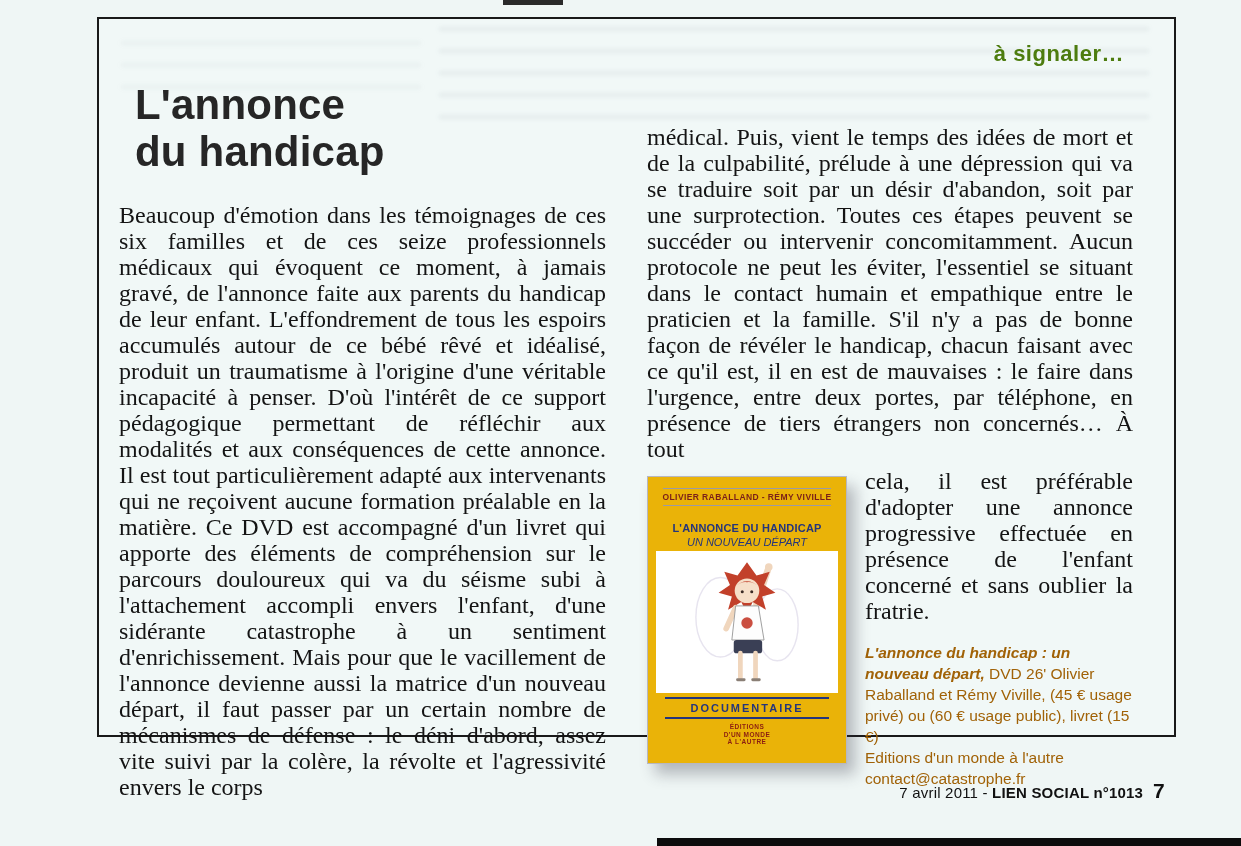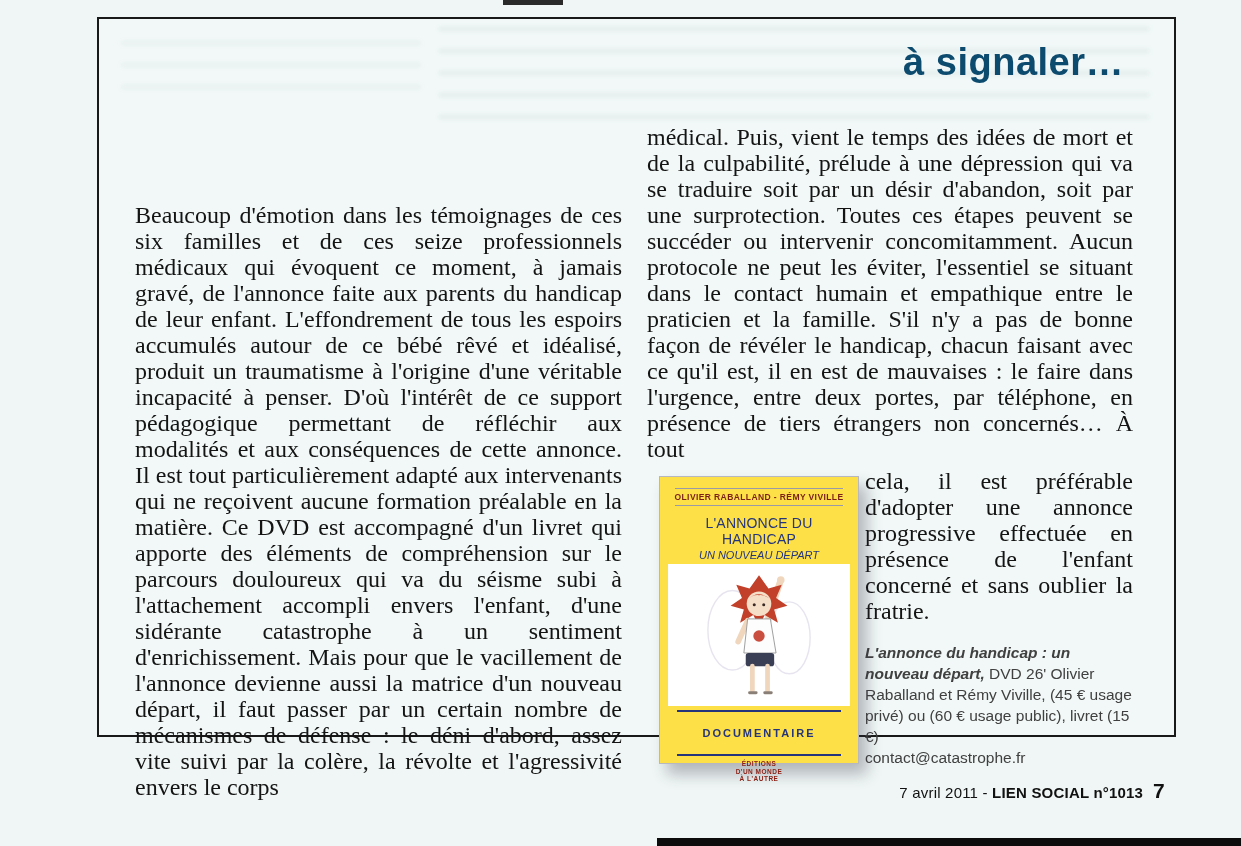"à signaler…" .section-label { color: #0c4a6e -> #4d7c0f; font-size: 38px -> 22px }
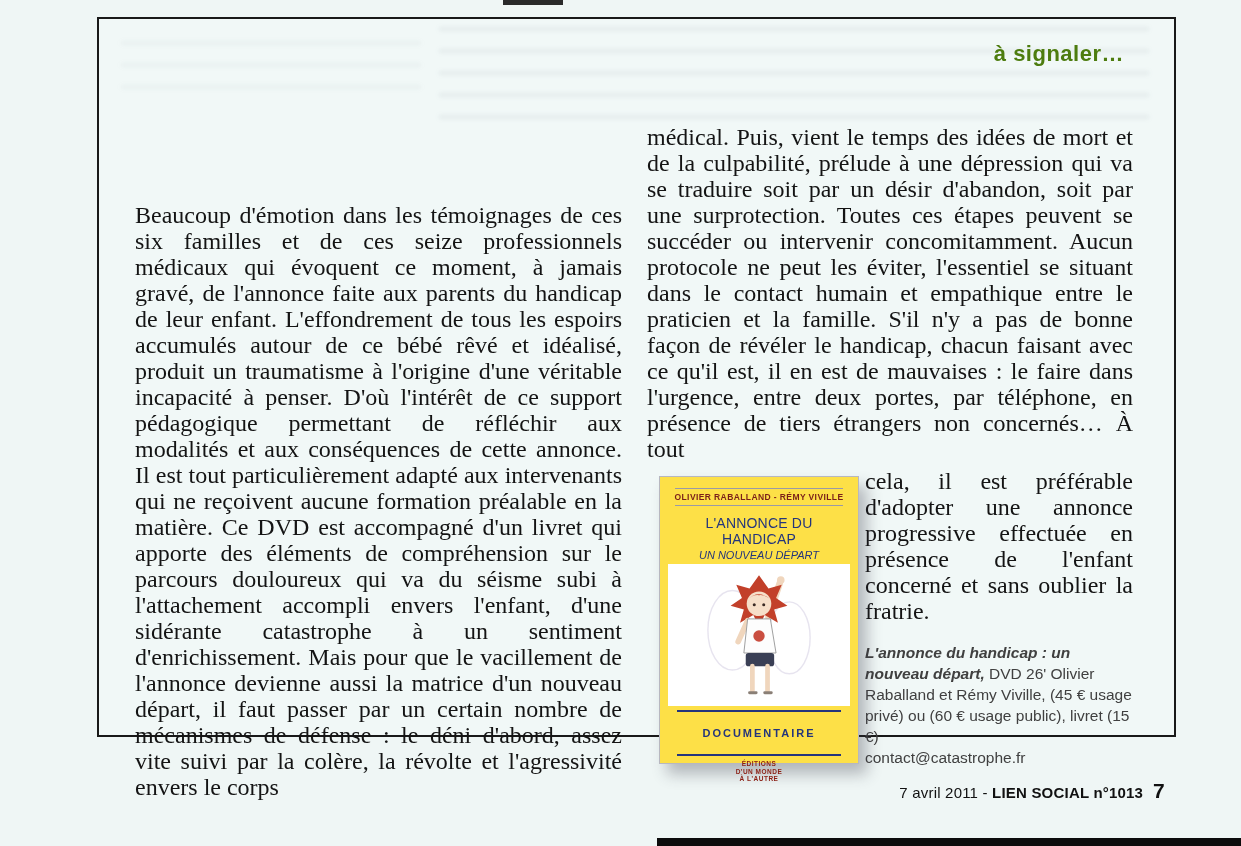"L'annonce" h1.title { html: none -> <h1><span>L'annonce</span><br><span>du handicap</span></h1> }
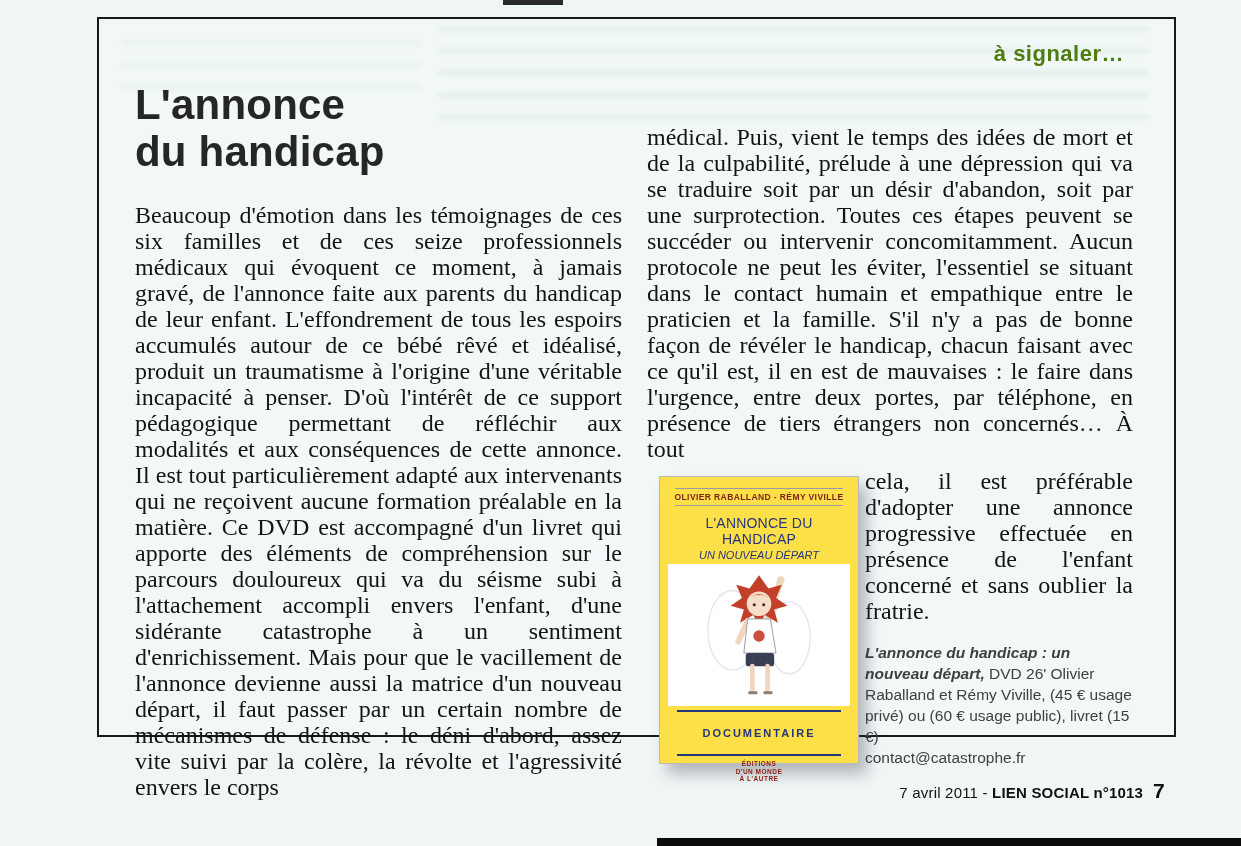"Beaucoup d'émotion dans les témoignages" .col-left { left: 36px -> 20px }
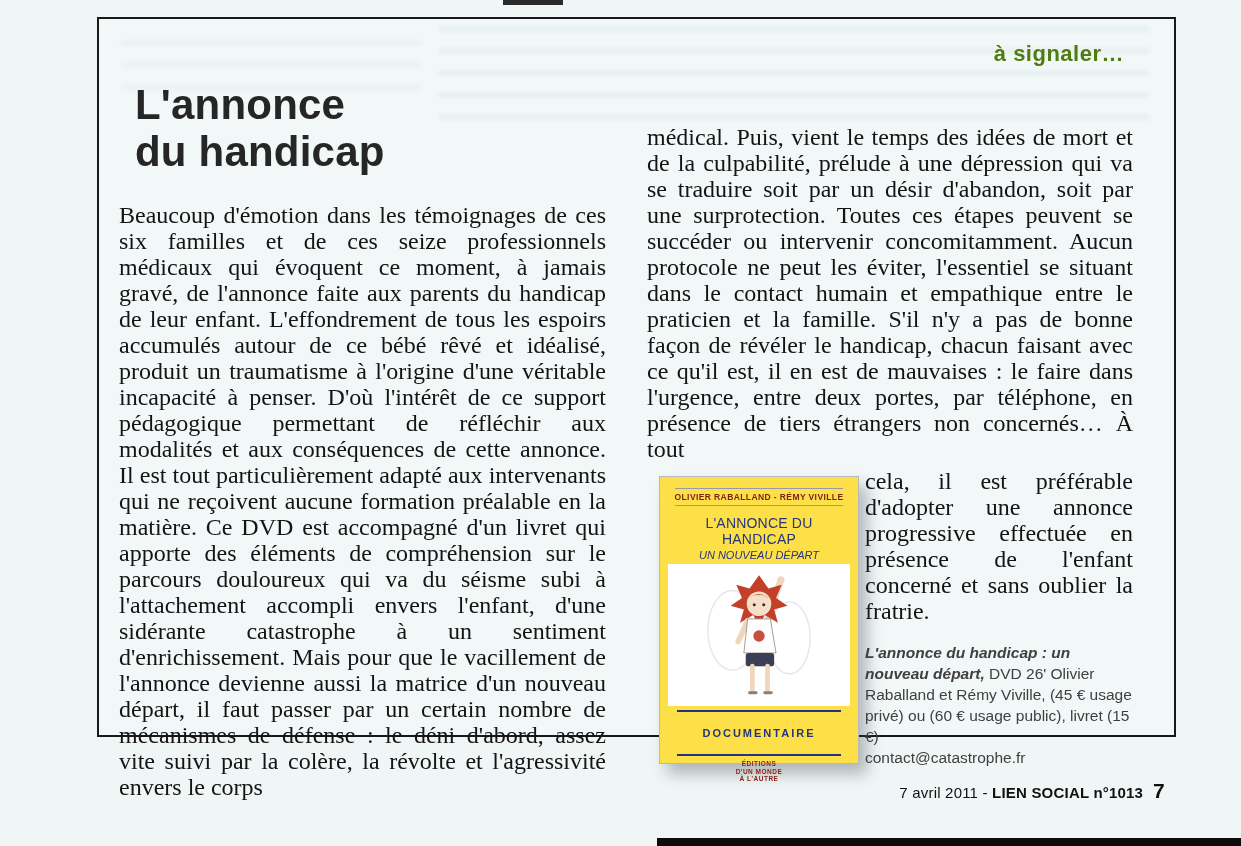"OLIVIER RABALLAND - RÉMY VIVILLE" .dvd-cover { background: #fde047 -> #eab308; left: 12px -> 0 }
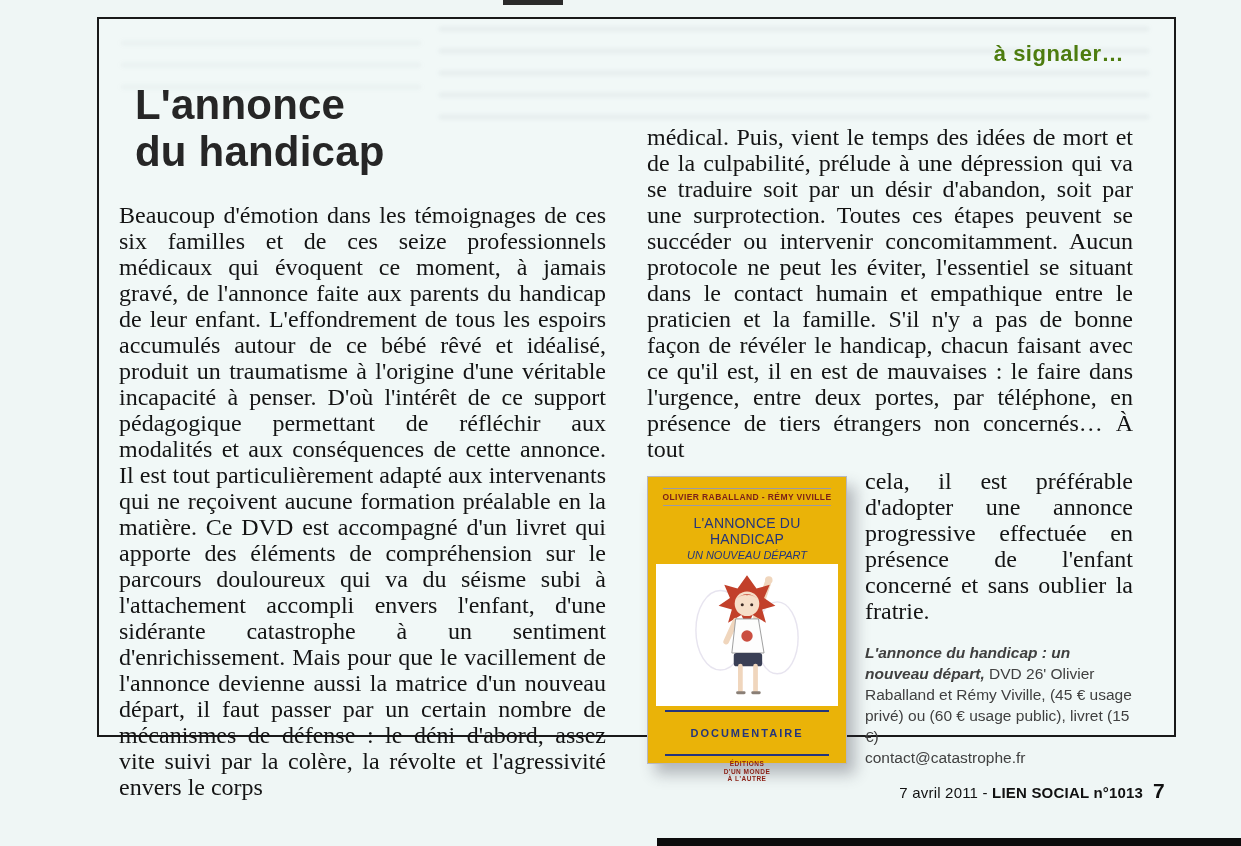"L'ANNONCE DU HANDICAP" .cover-title { font-size: 14px -> 11px; font-weight: normal -> bold; margin-top: 9px -> 16px }
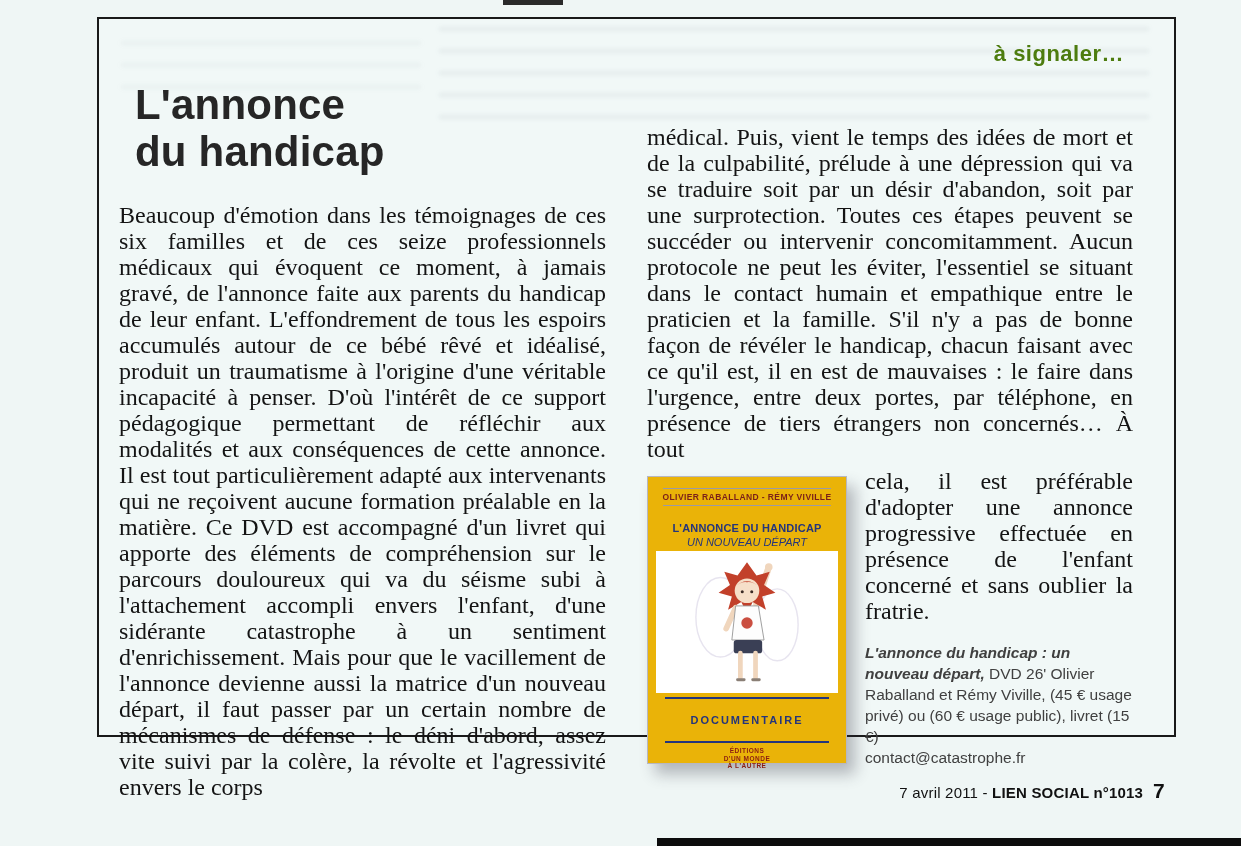"L'annonce du handicap : un" .caption { color: #404040 -> #a16207 }
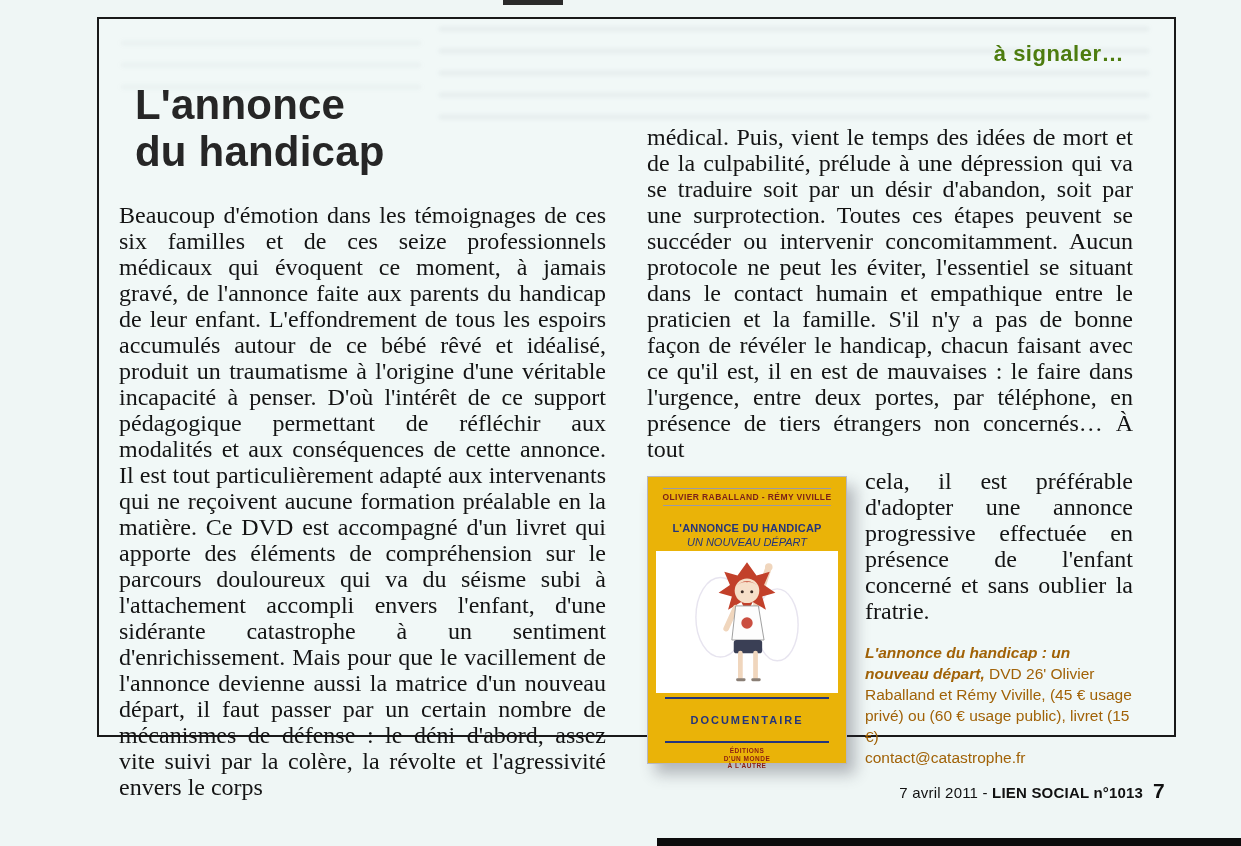"DOCUMENTAIRE" .cover-genre { padding: 15px 0 -> 3px 0 }
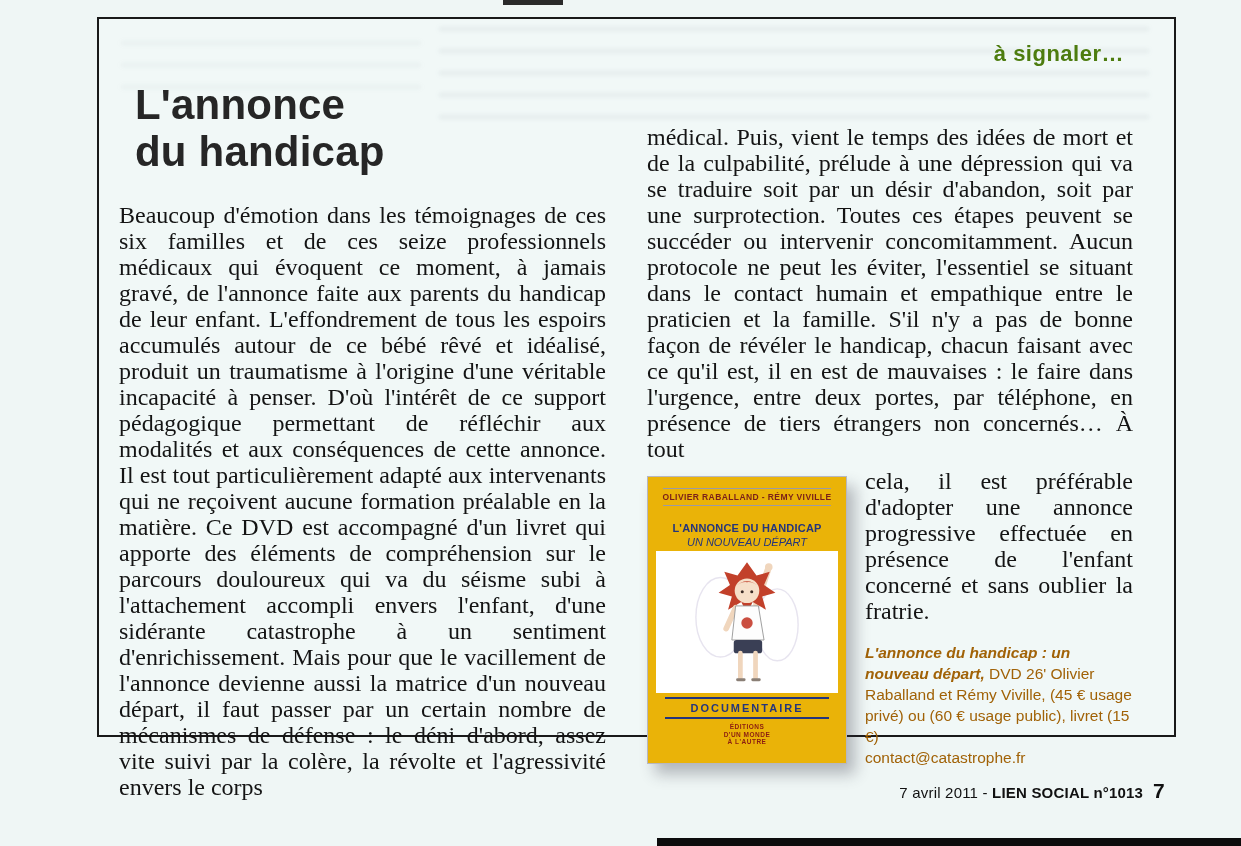"Editions d'un monde à l'autre" div { html: none -> <div>Editions d'un monde à l'autre</div> }
